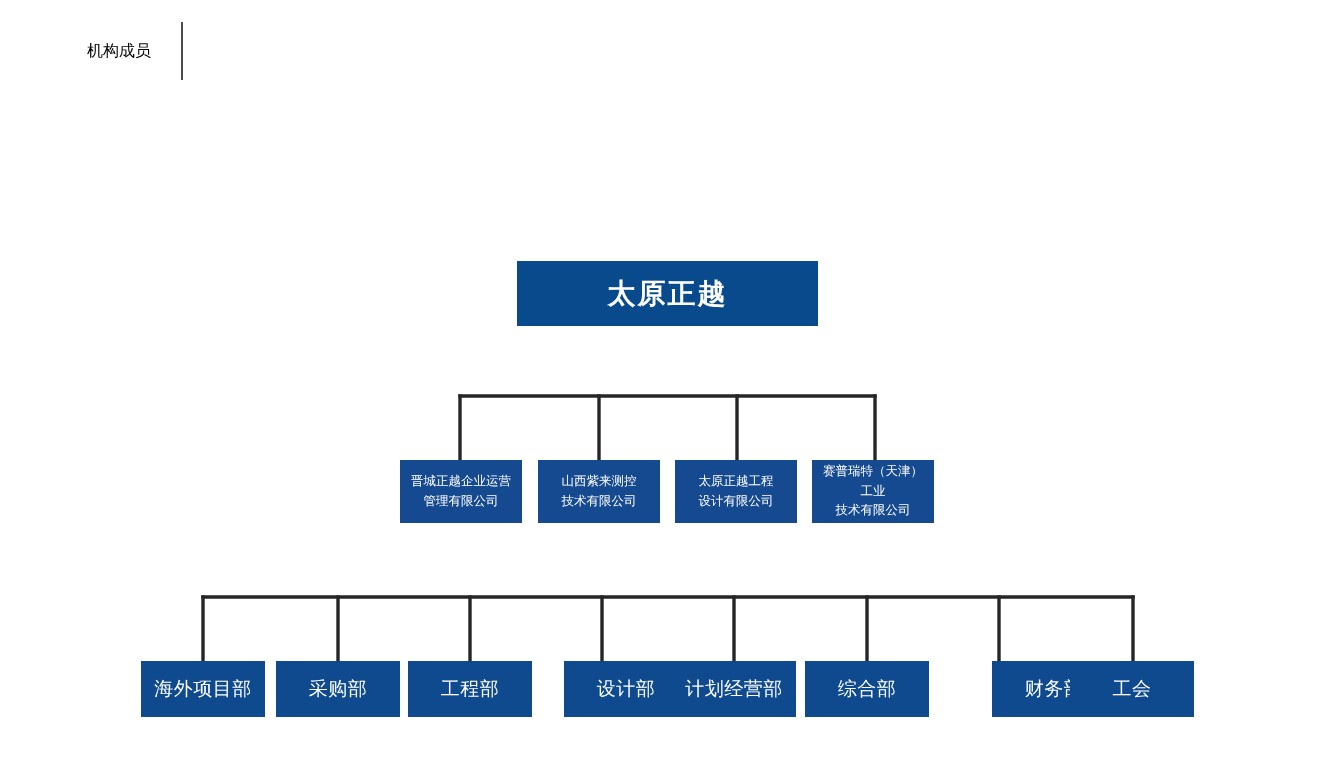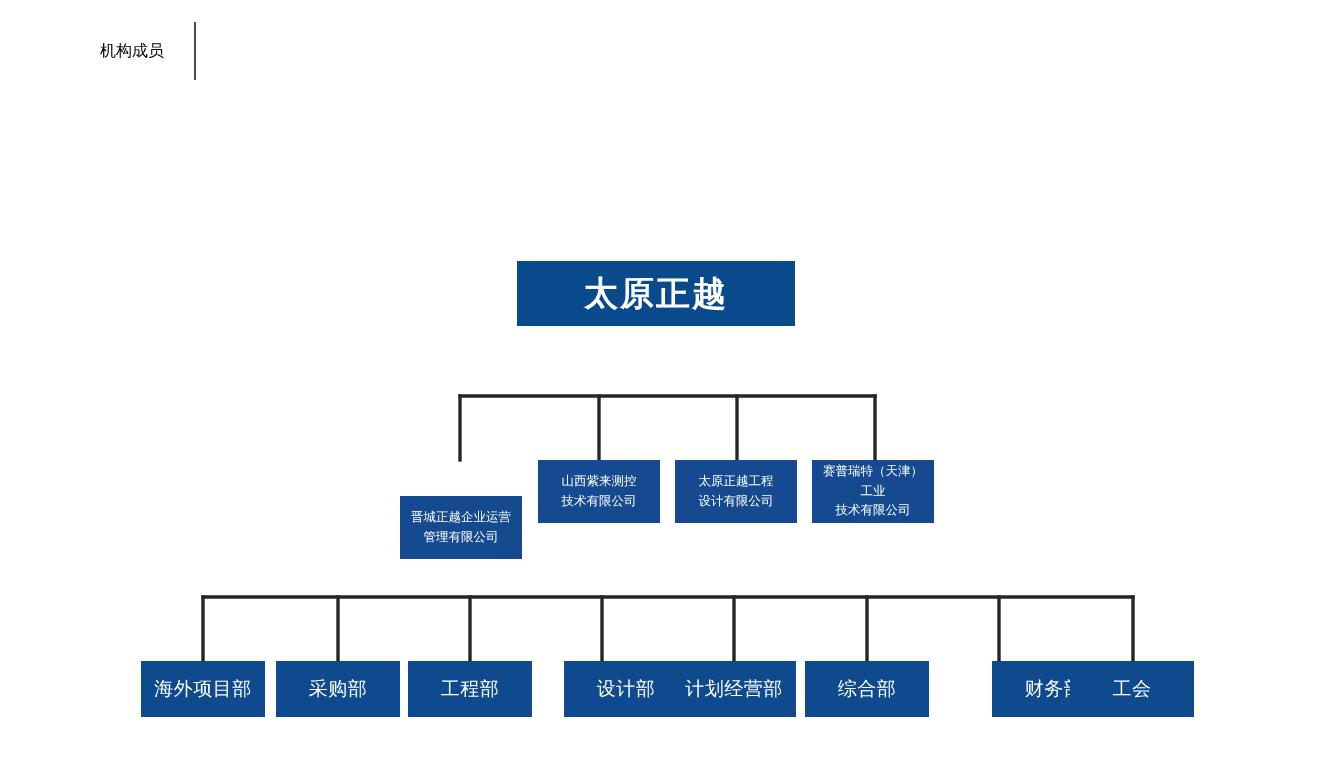"机构成员" #header { left: 100px -> 87px }
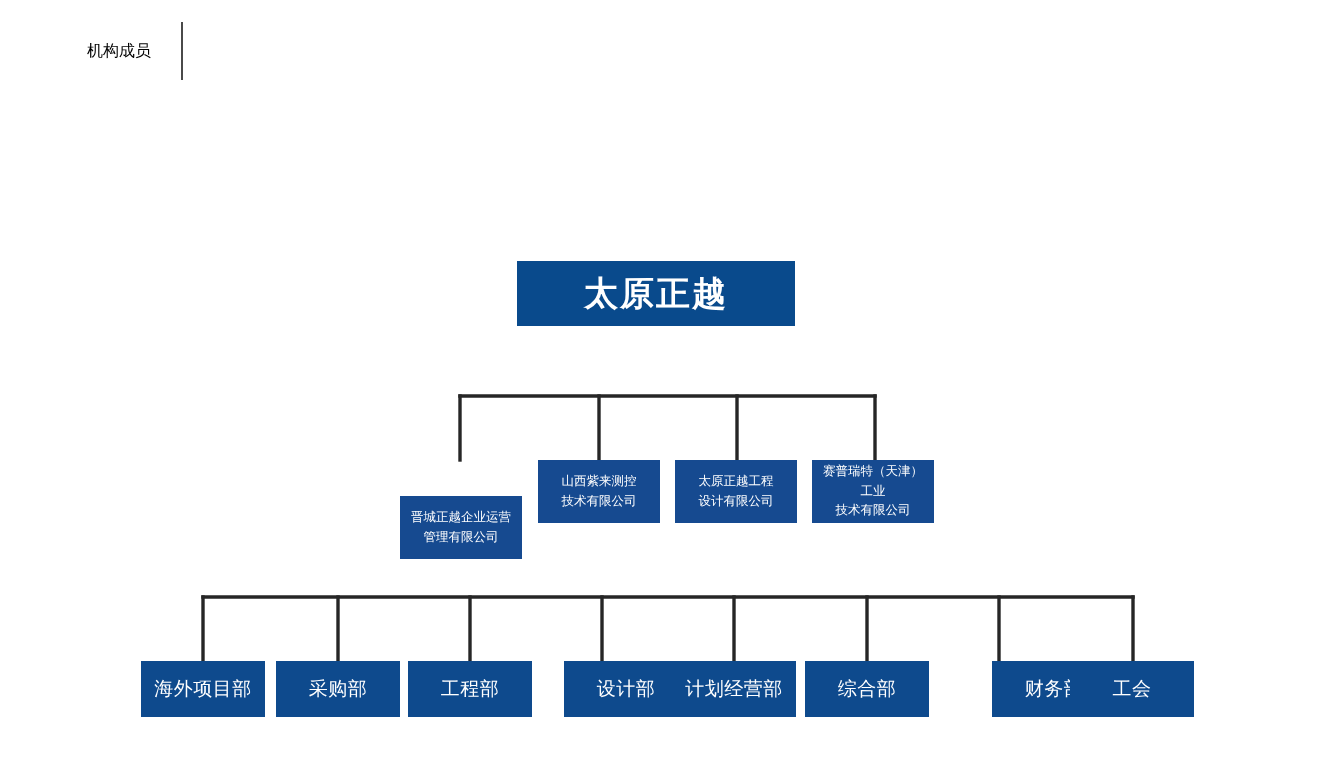"太原正越" #node-root { font-size: 34px -> 28px; width: 278px -> 301px }
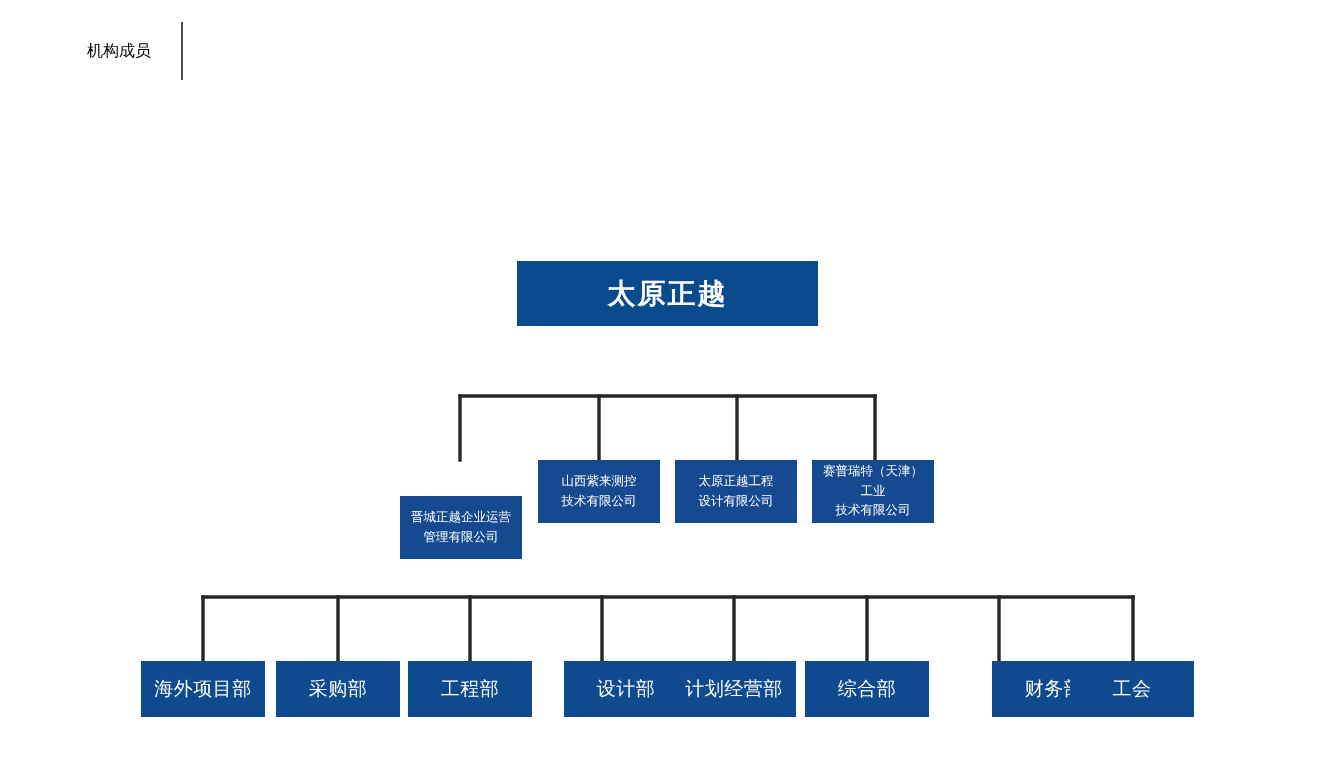"晋城正越企业运营" div.node { margin-top: 36px -> none }
